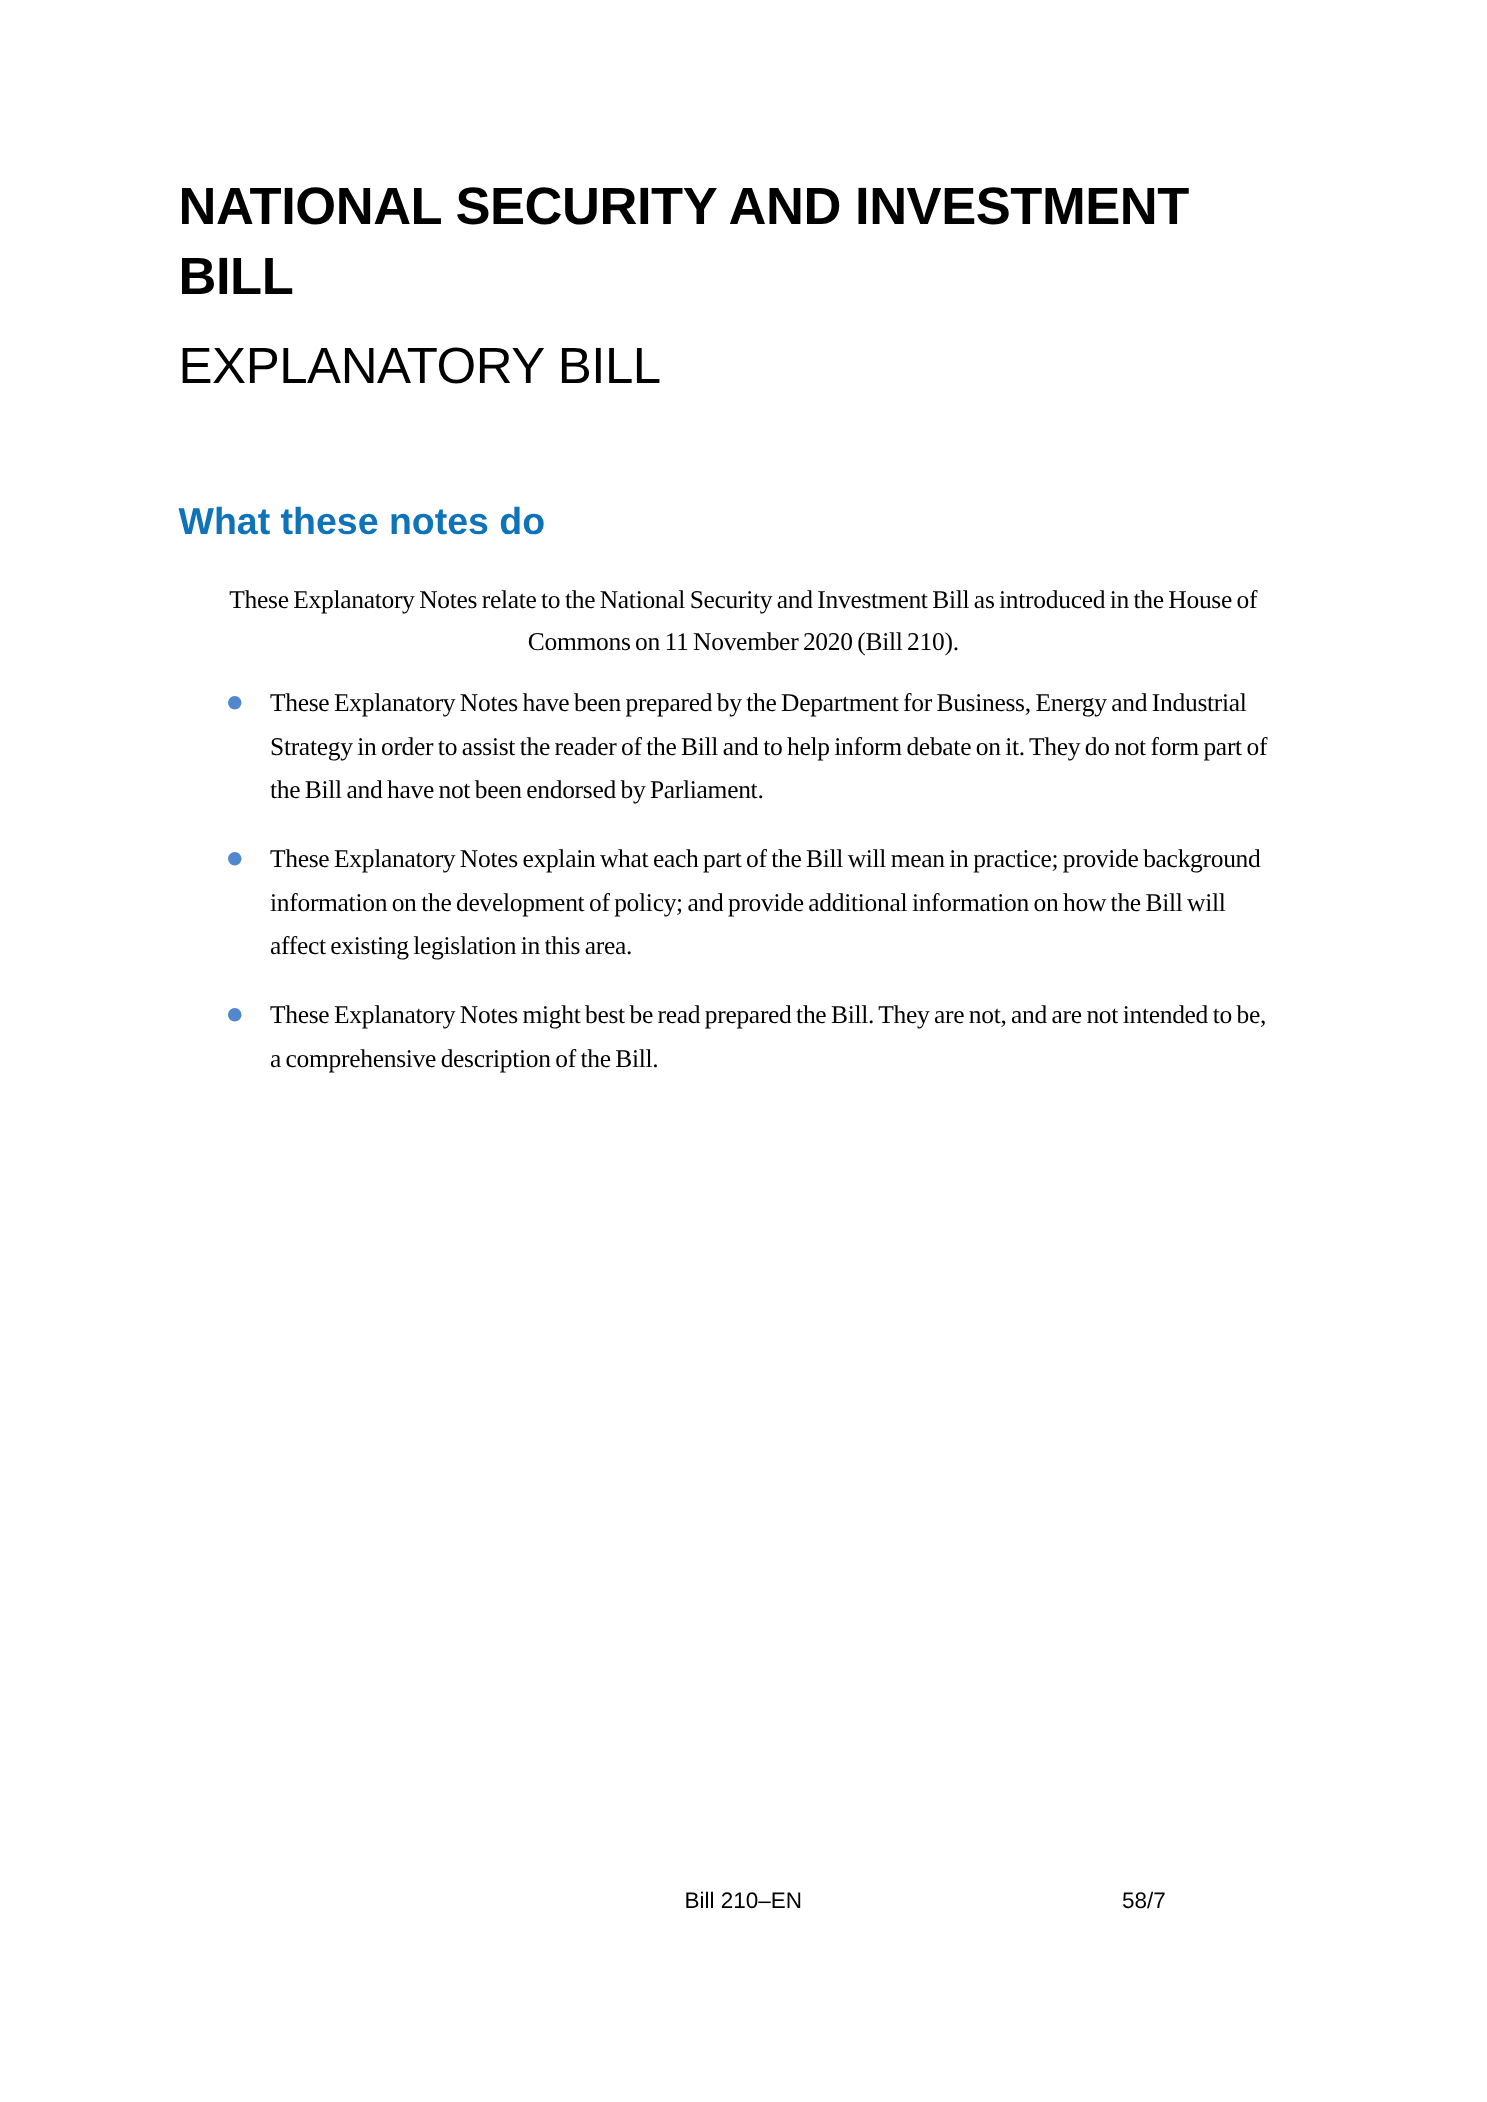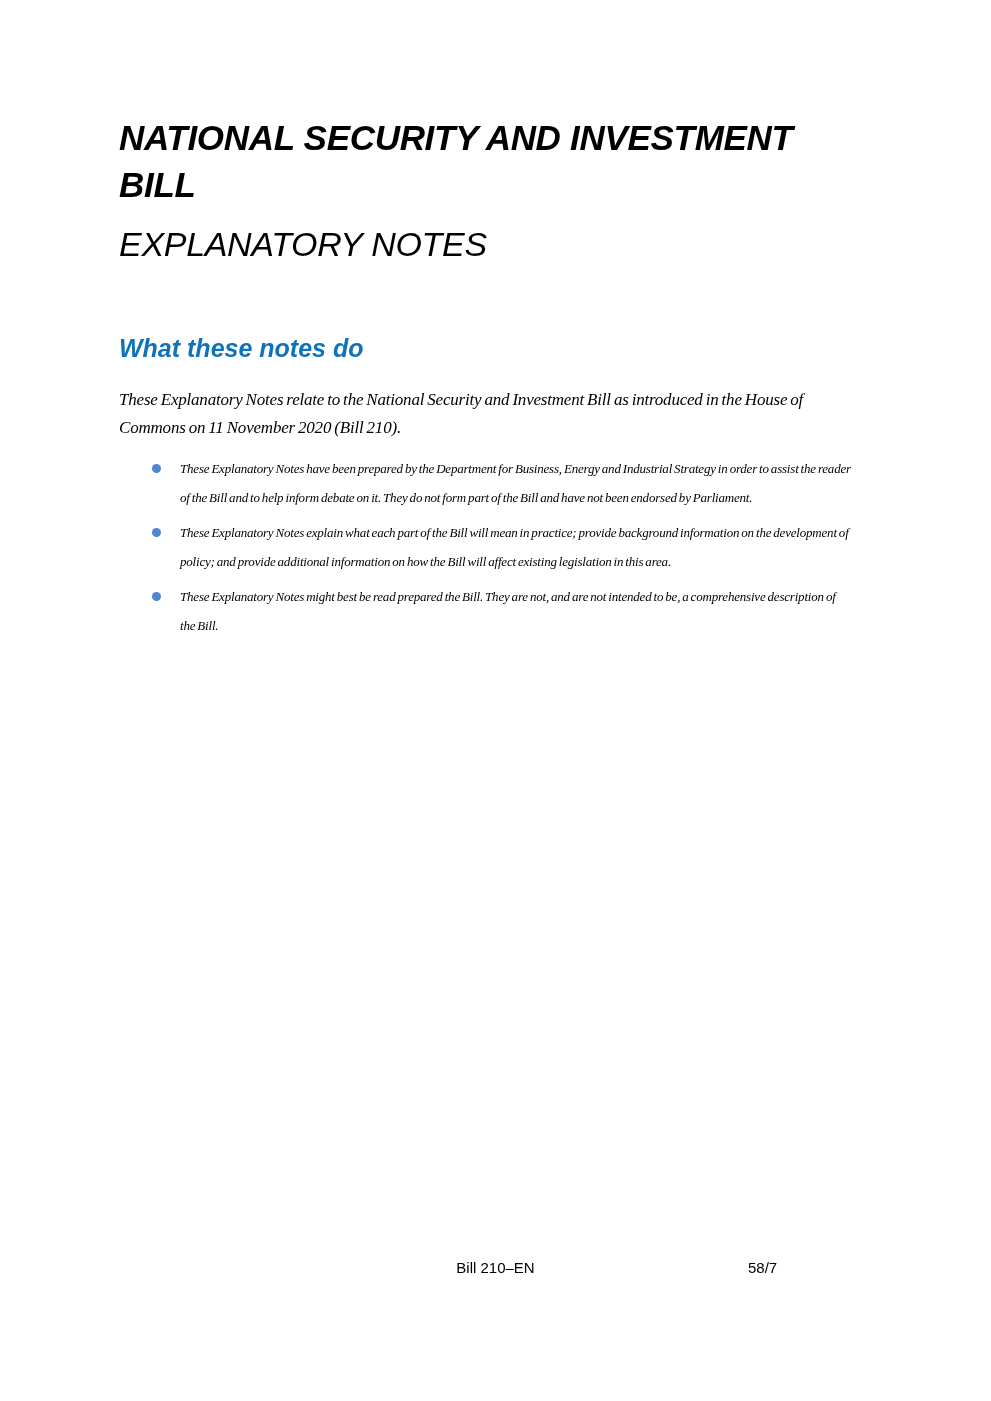"NATIONAL SECURITY AND INVESTMENT BILL" .content { font-style: italic -> none }
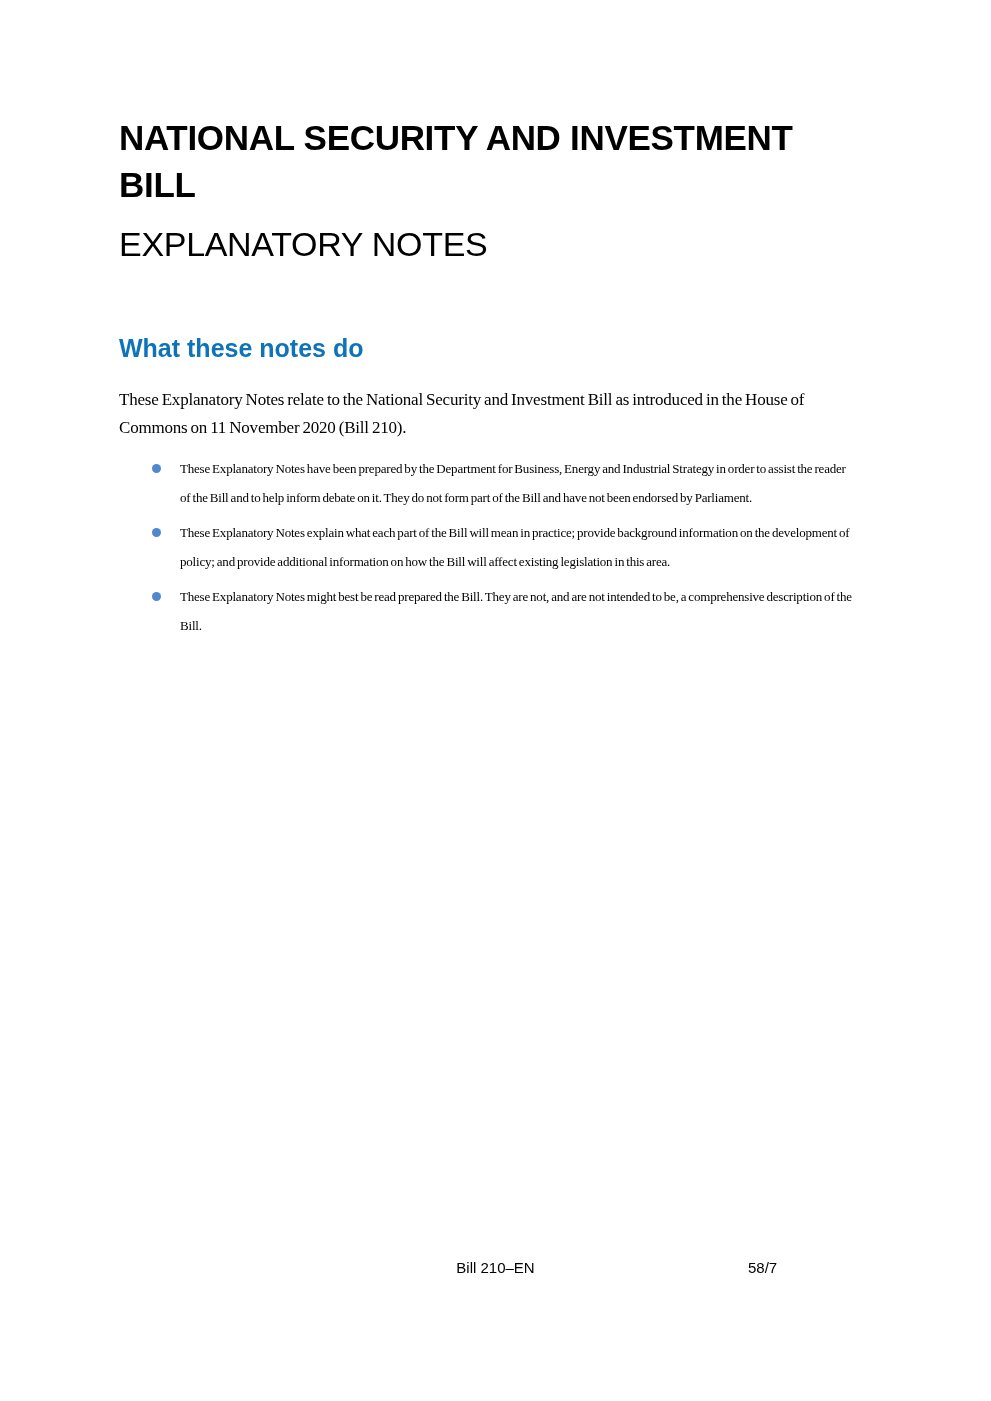"EXPLANATORY NOTES" h2.doc-subtitle { text: NOTES -> BILL }
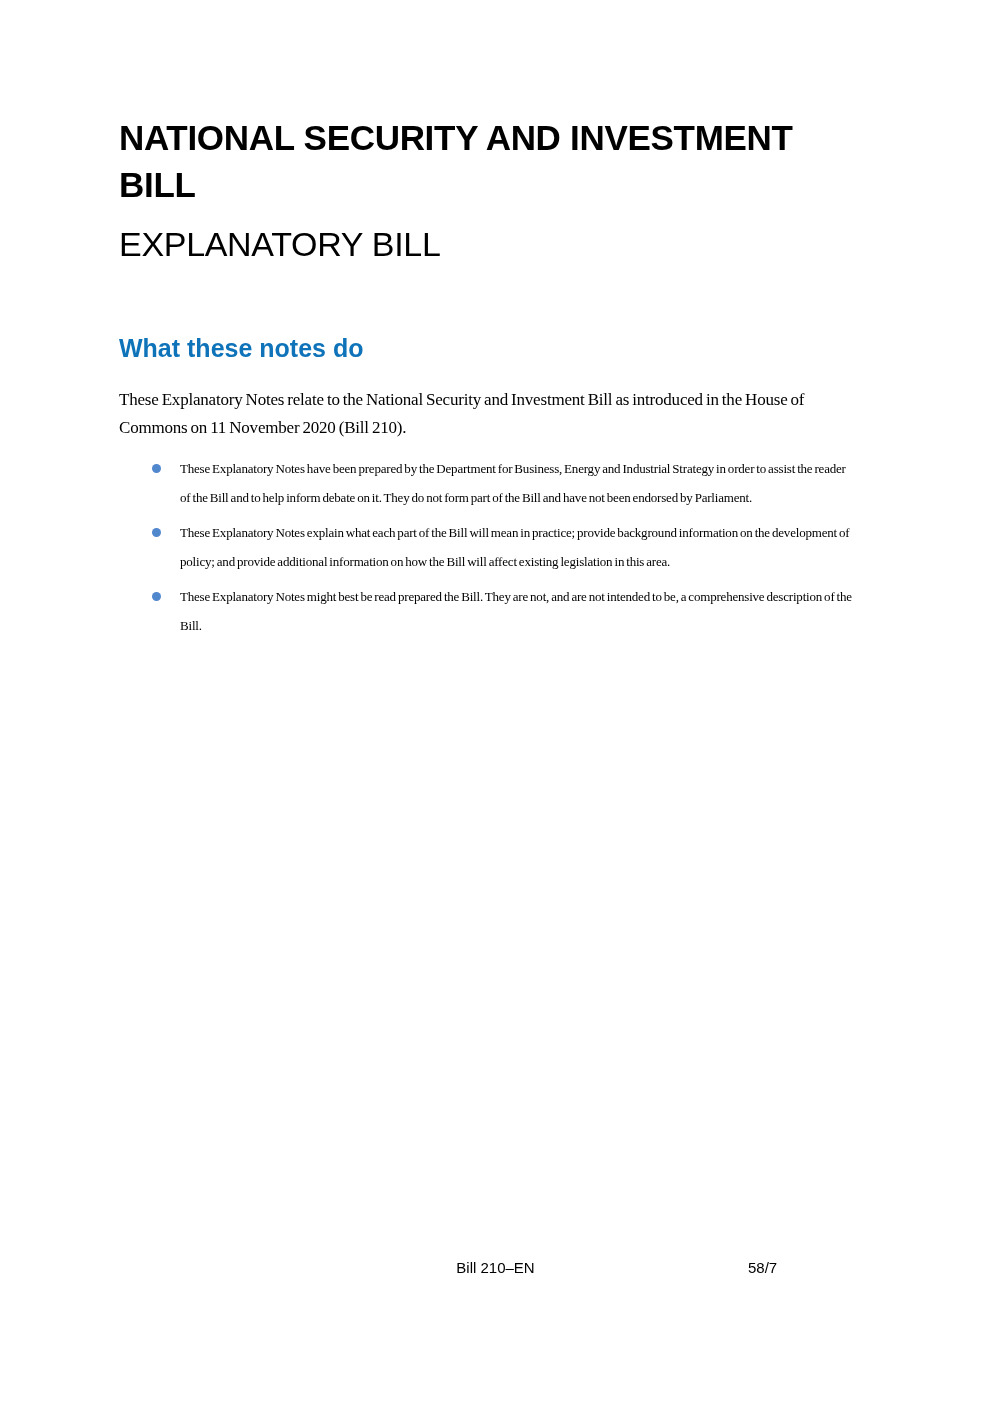"These Explanatory Notes relate to" .intro { text-align: none -> center }
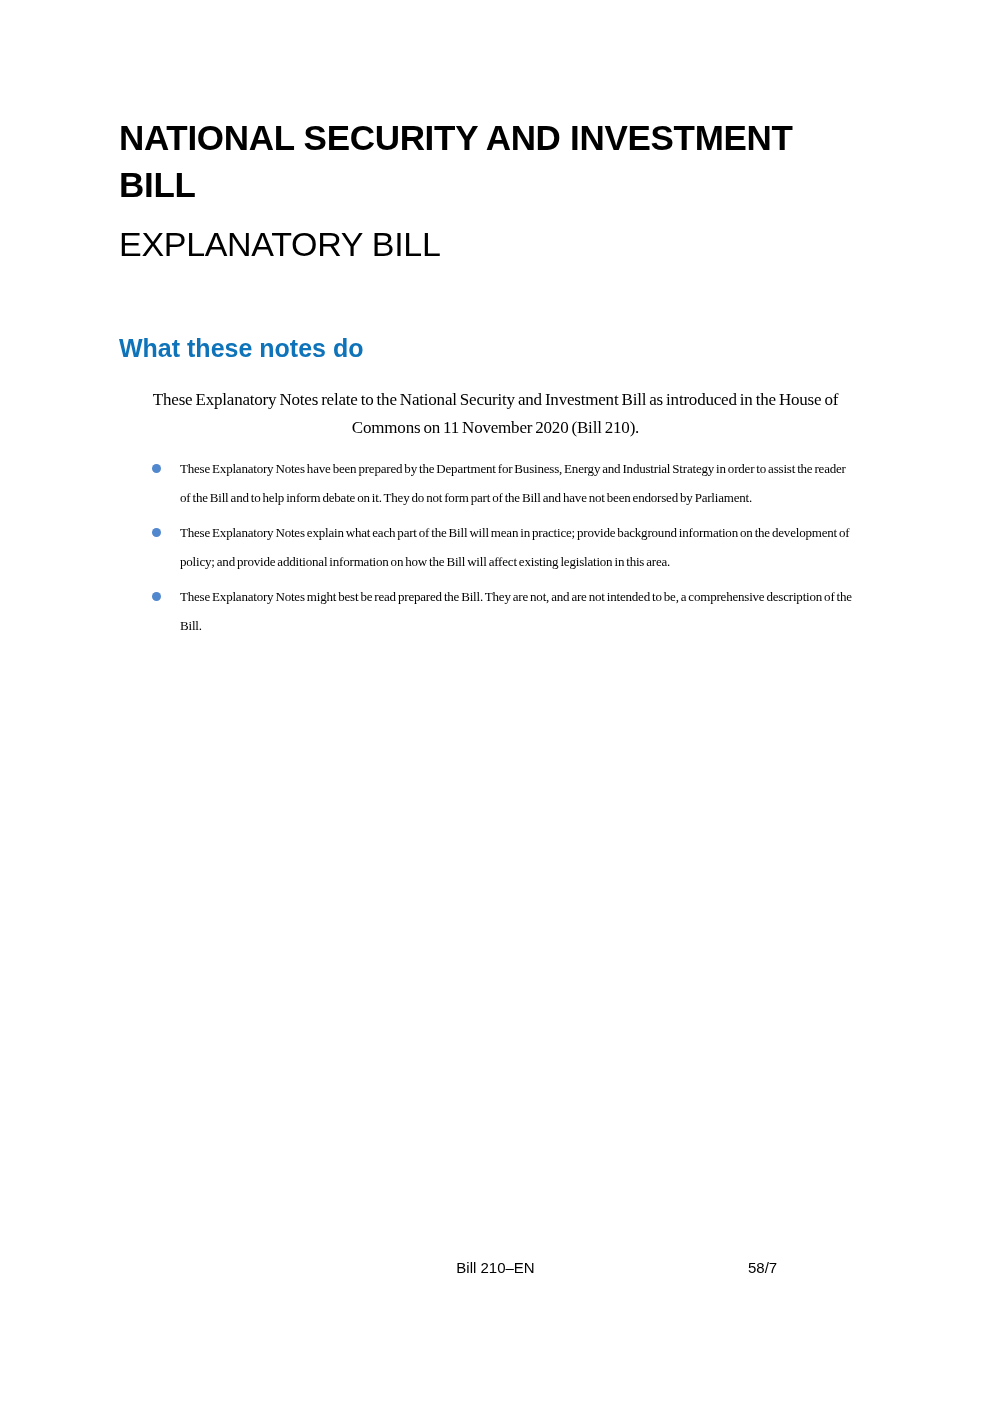"These Explanatory Notes have been" .bullet-item { font-size: 13px -> 17px }
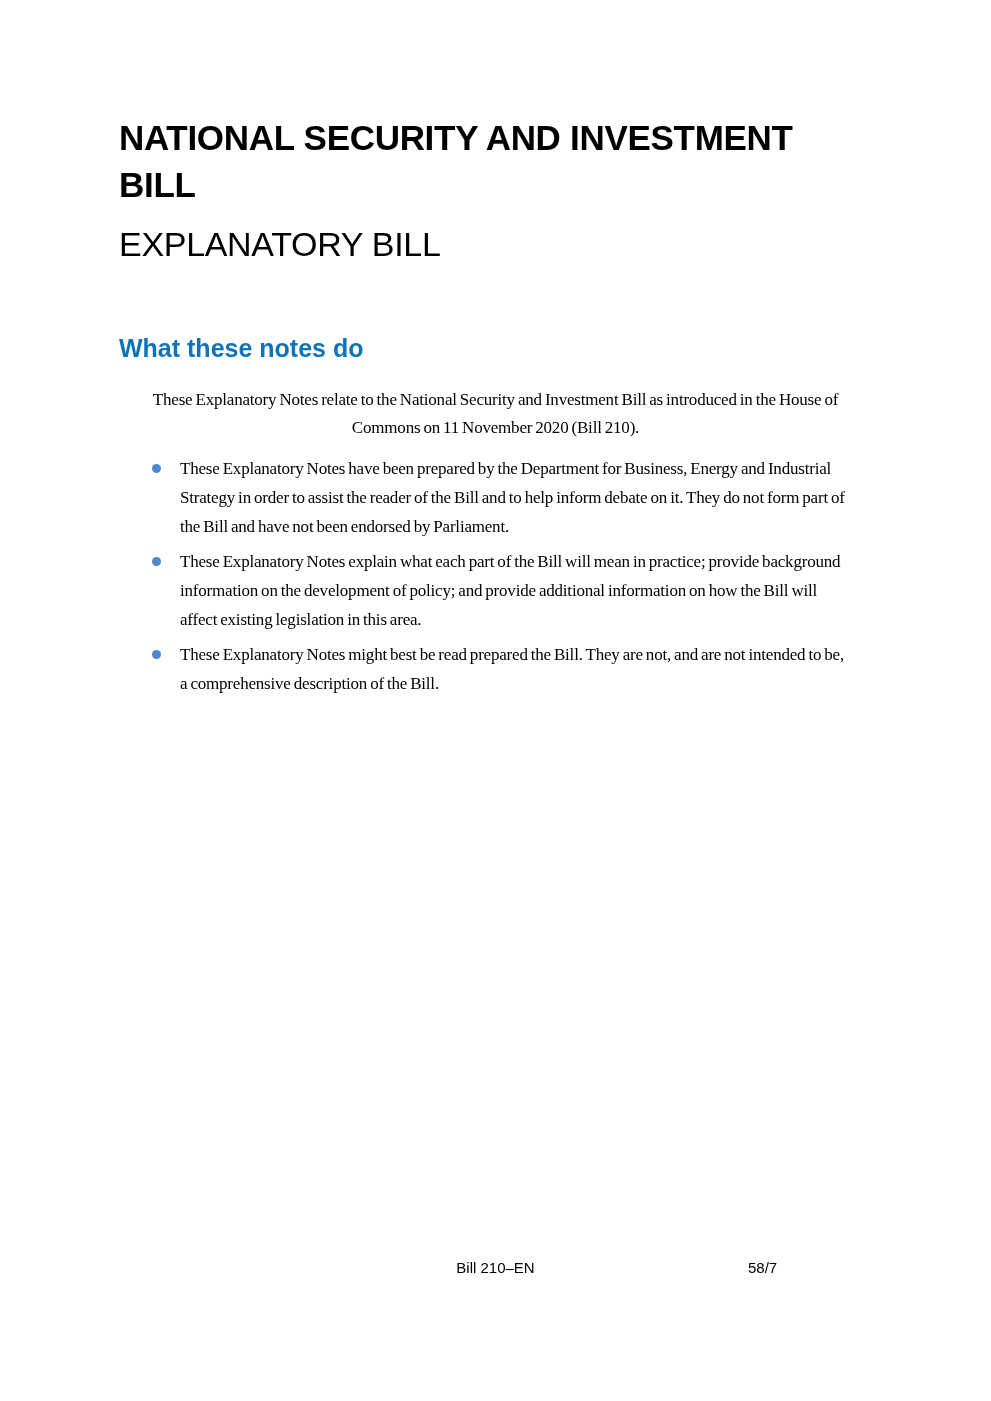"These Explanatory Notes explain what" .bullet-item + .bullet-item { margin-top: 6px -> 17px }
